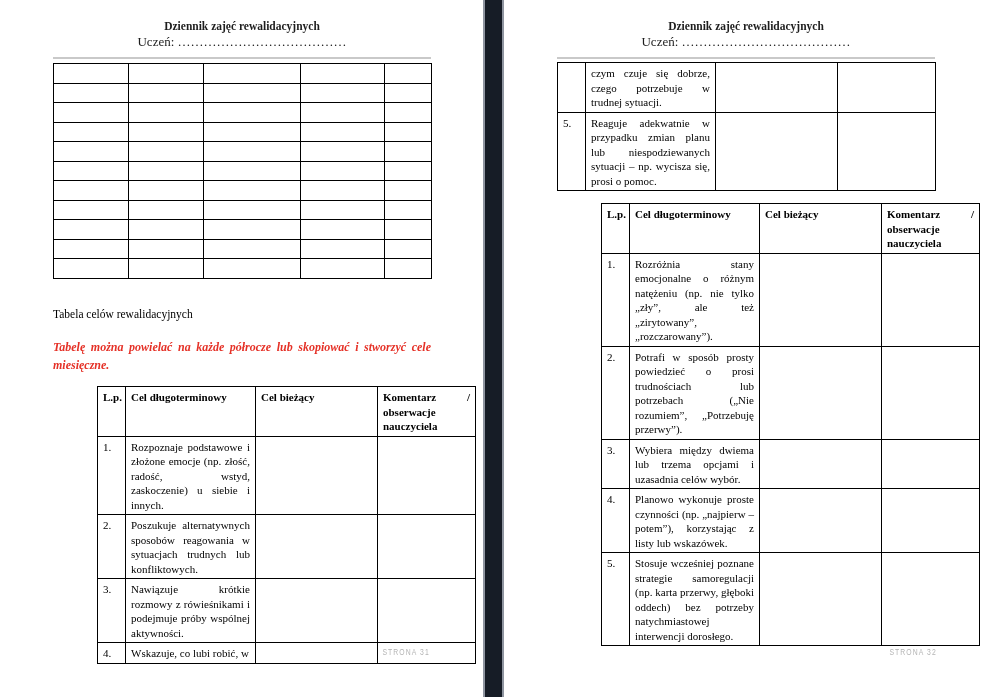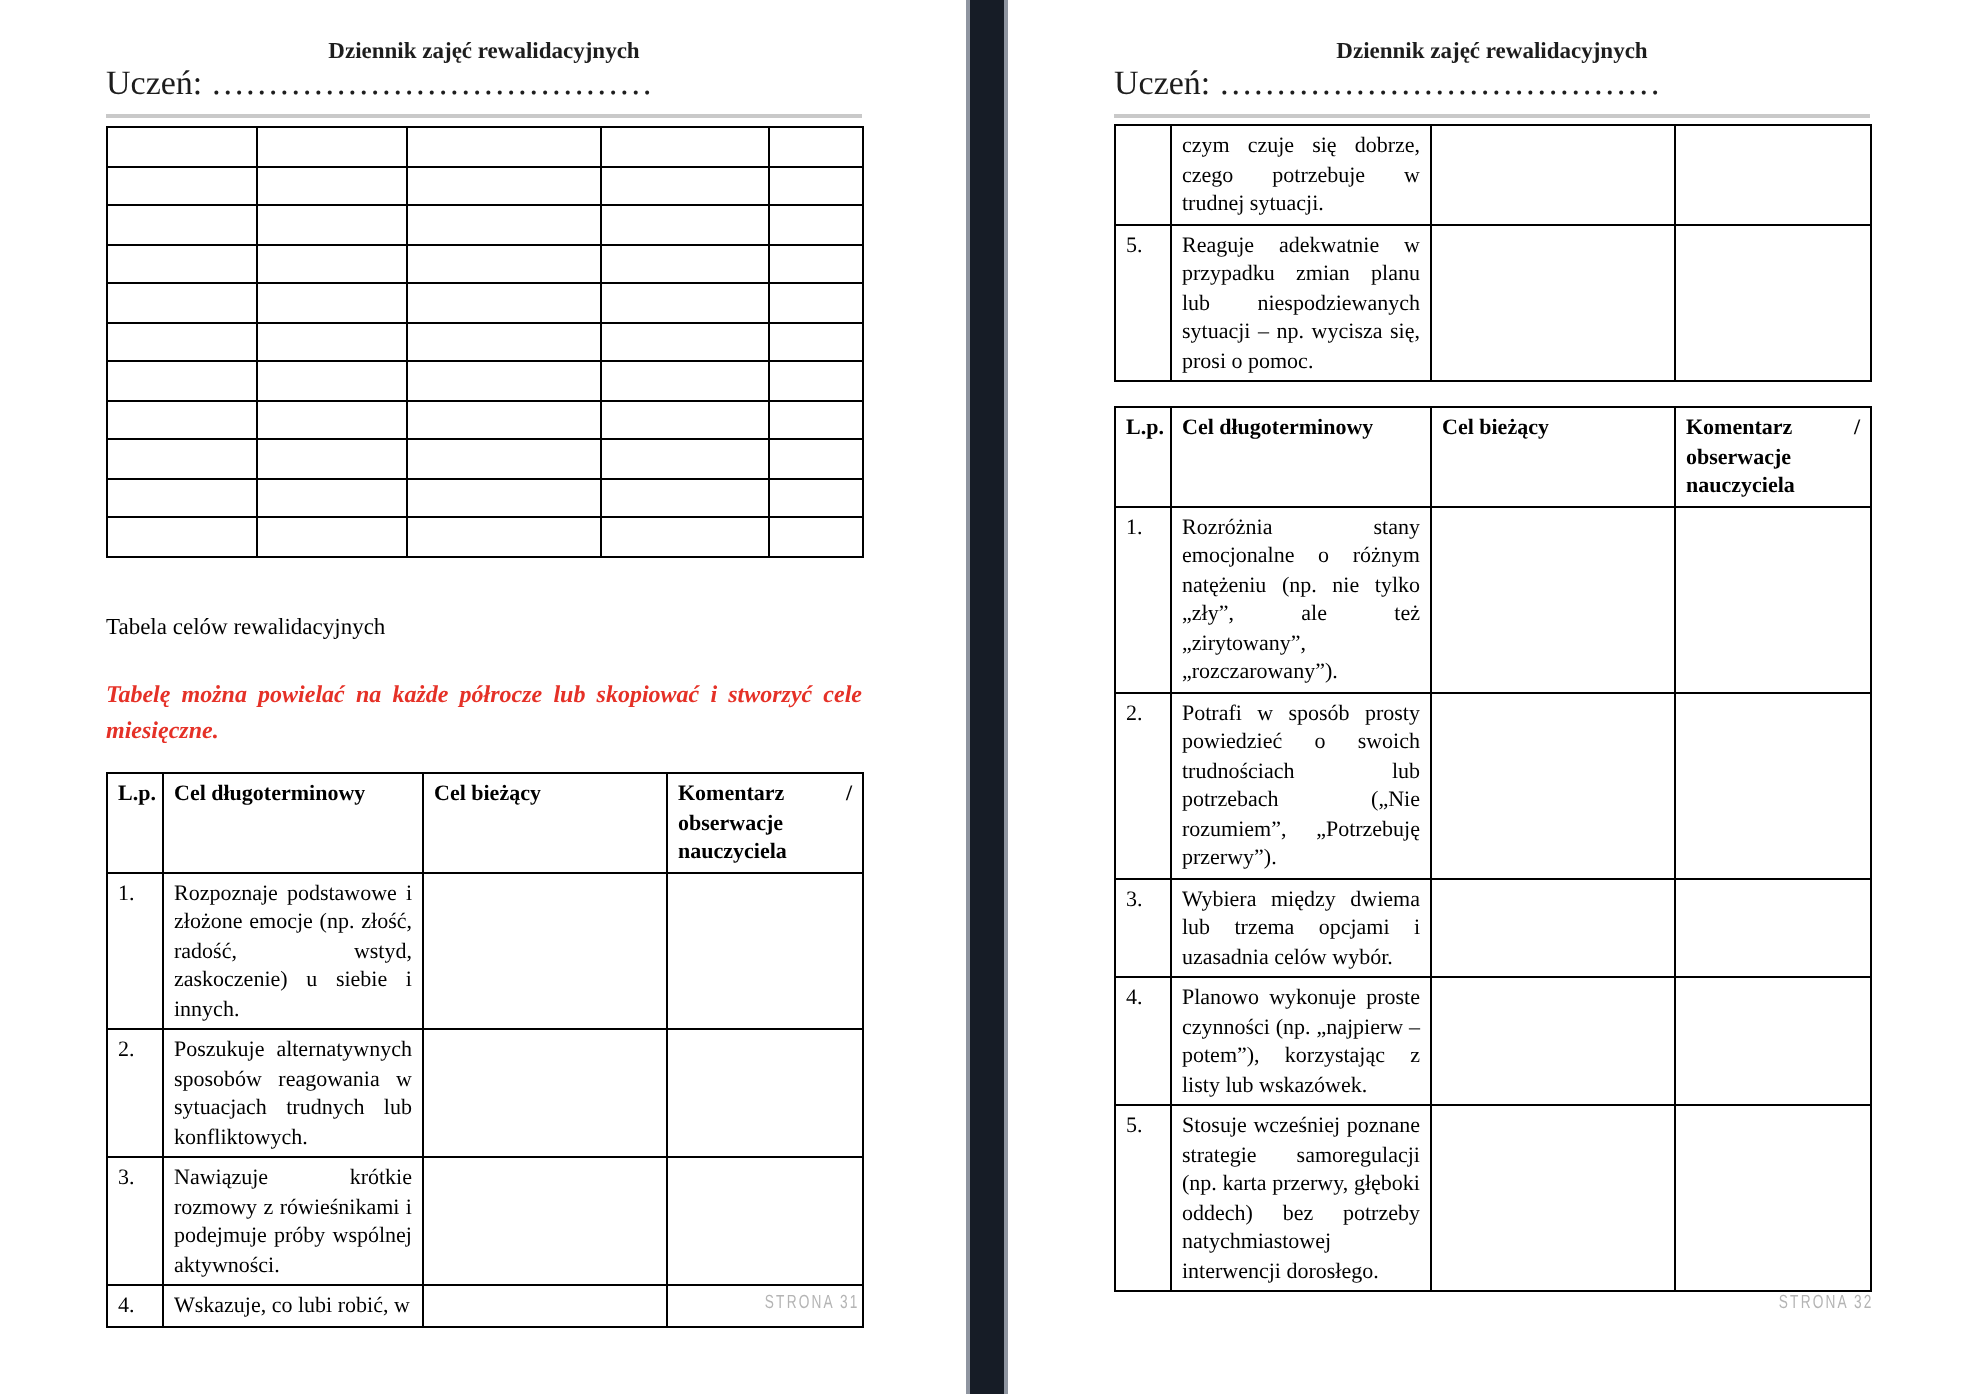"Uczeń: …………………………………" .student-line { font-size: 17px -> 13px; text-align: none -> center }
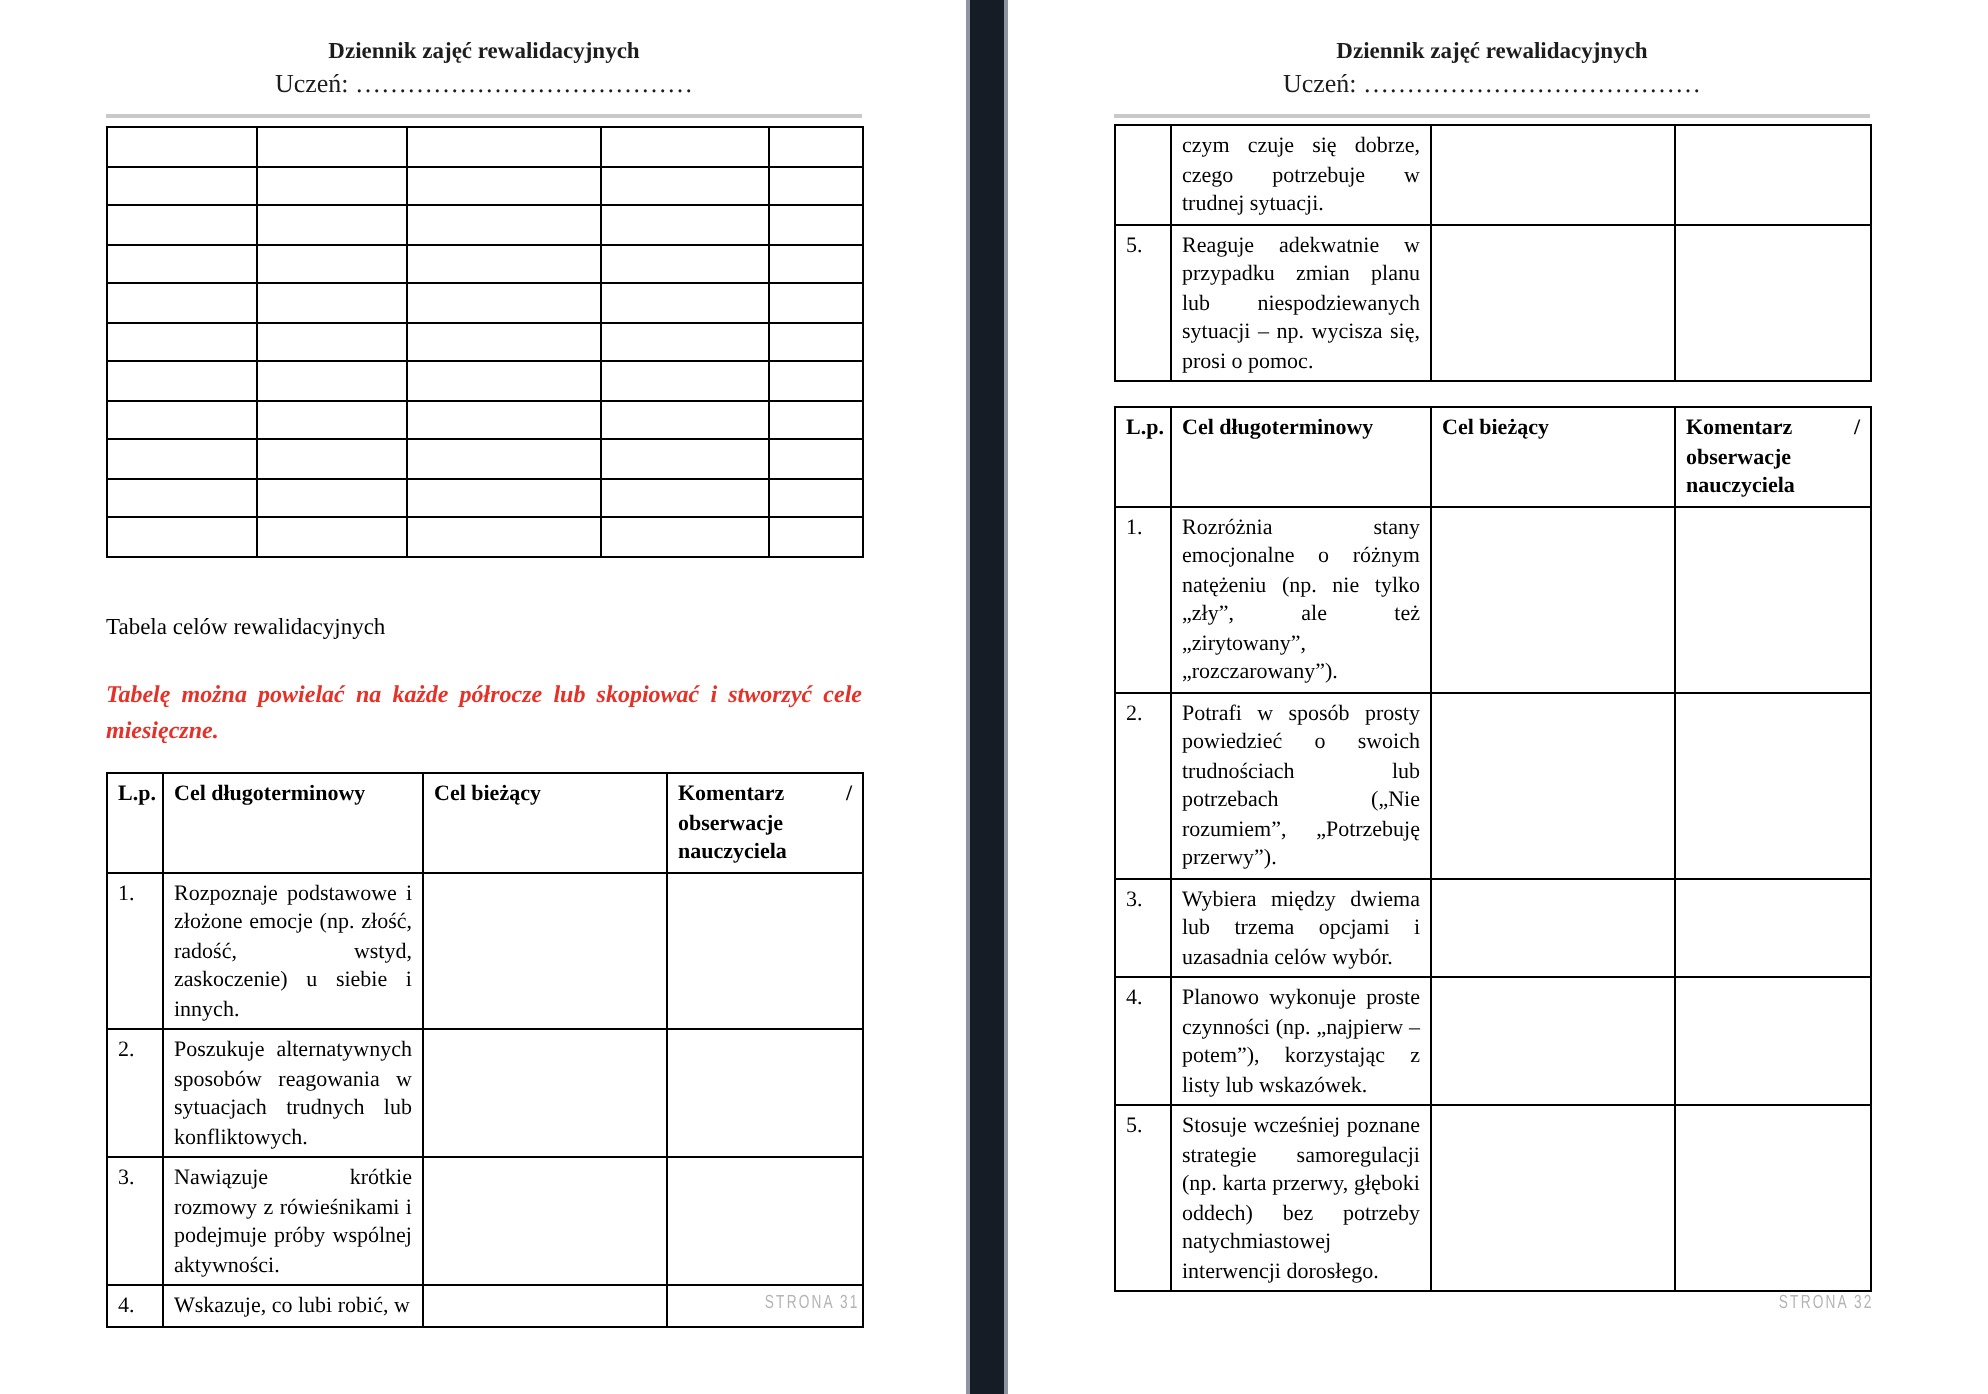"L.p." .goals-table { margin-left: none -> 44px }
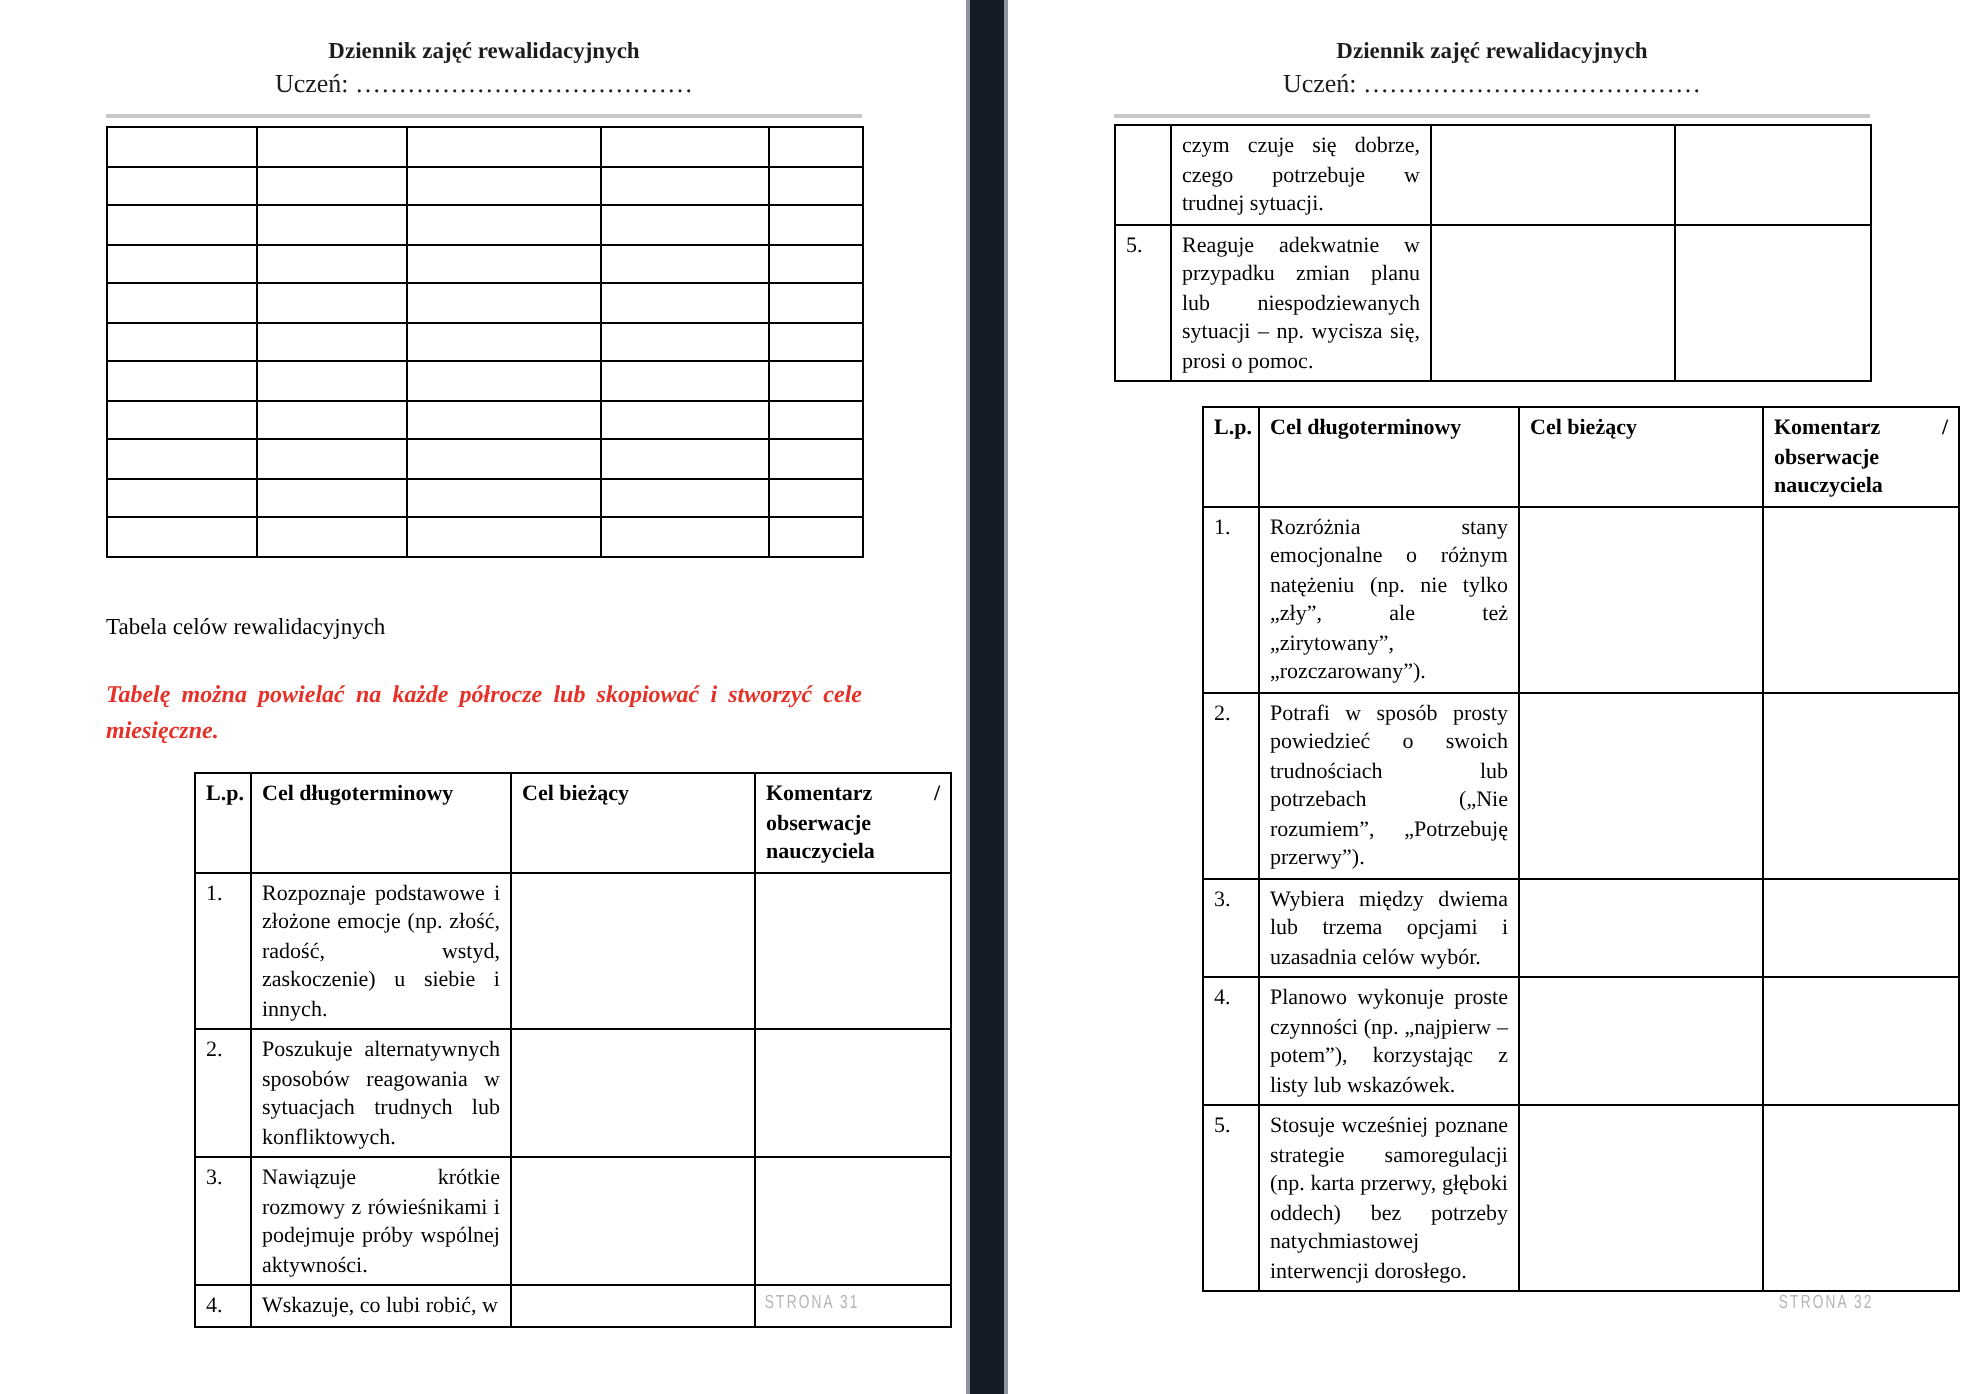"Potrafi w sposób prosty powiedzieć" td.goal { text: swoich -> prosi }
